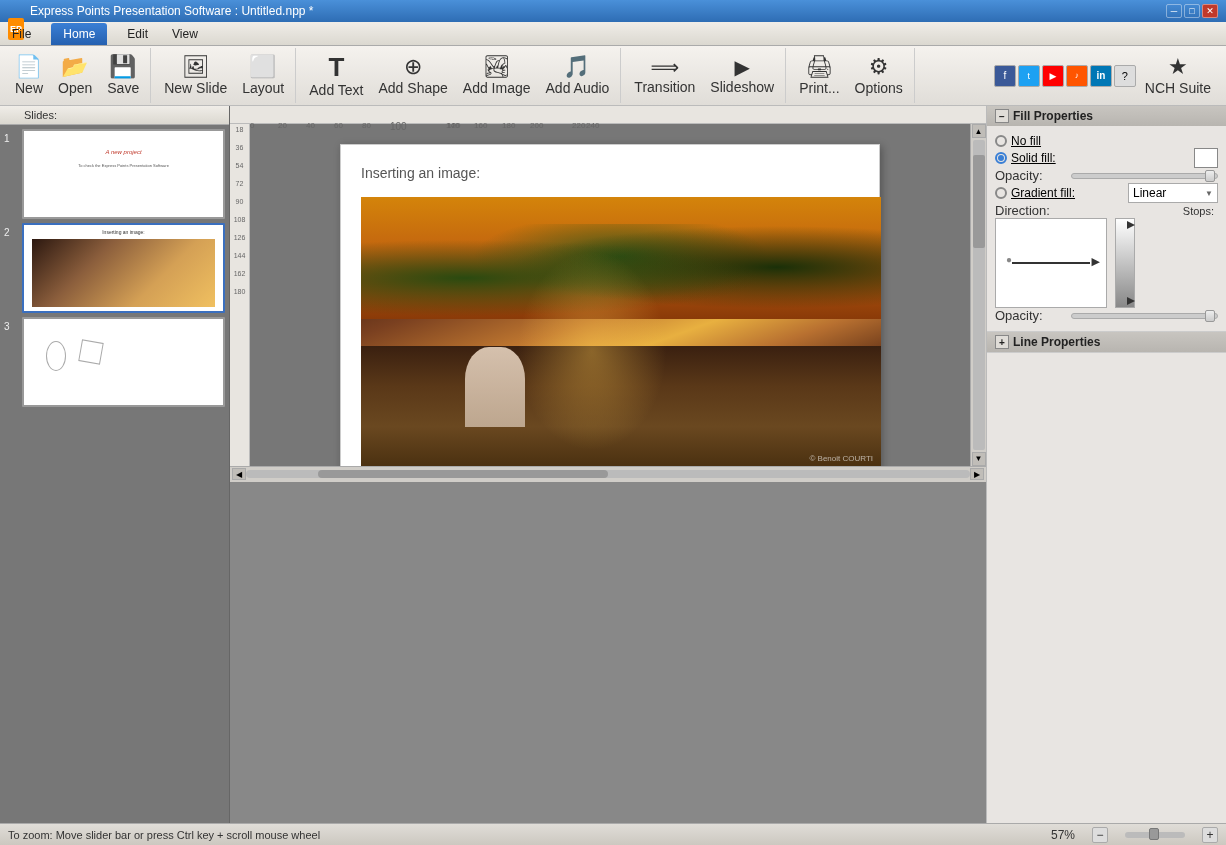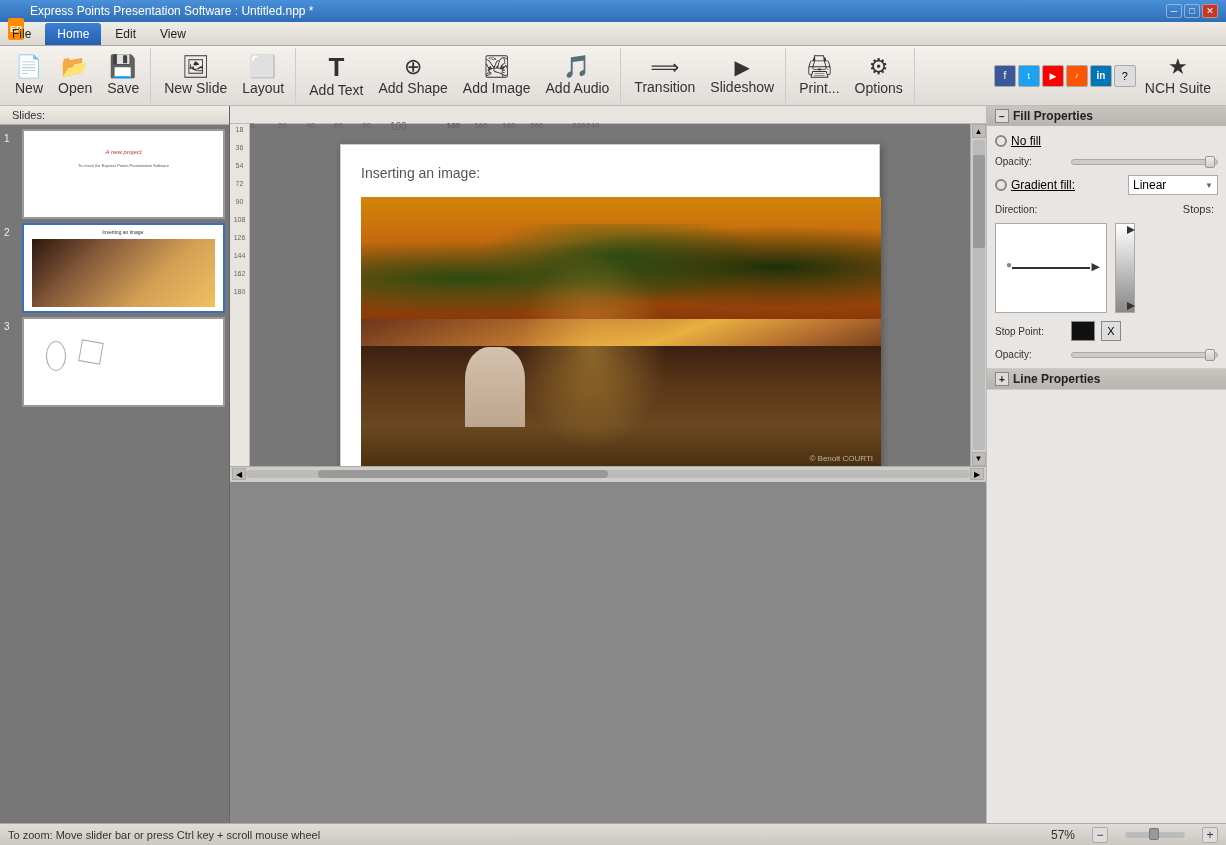"Home" .menu-item.active { margin: 1px 2px 0 -> 1px 8px 0 }
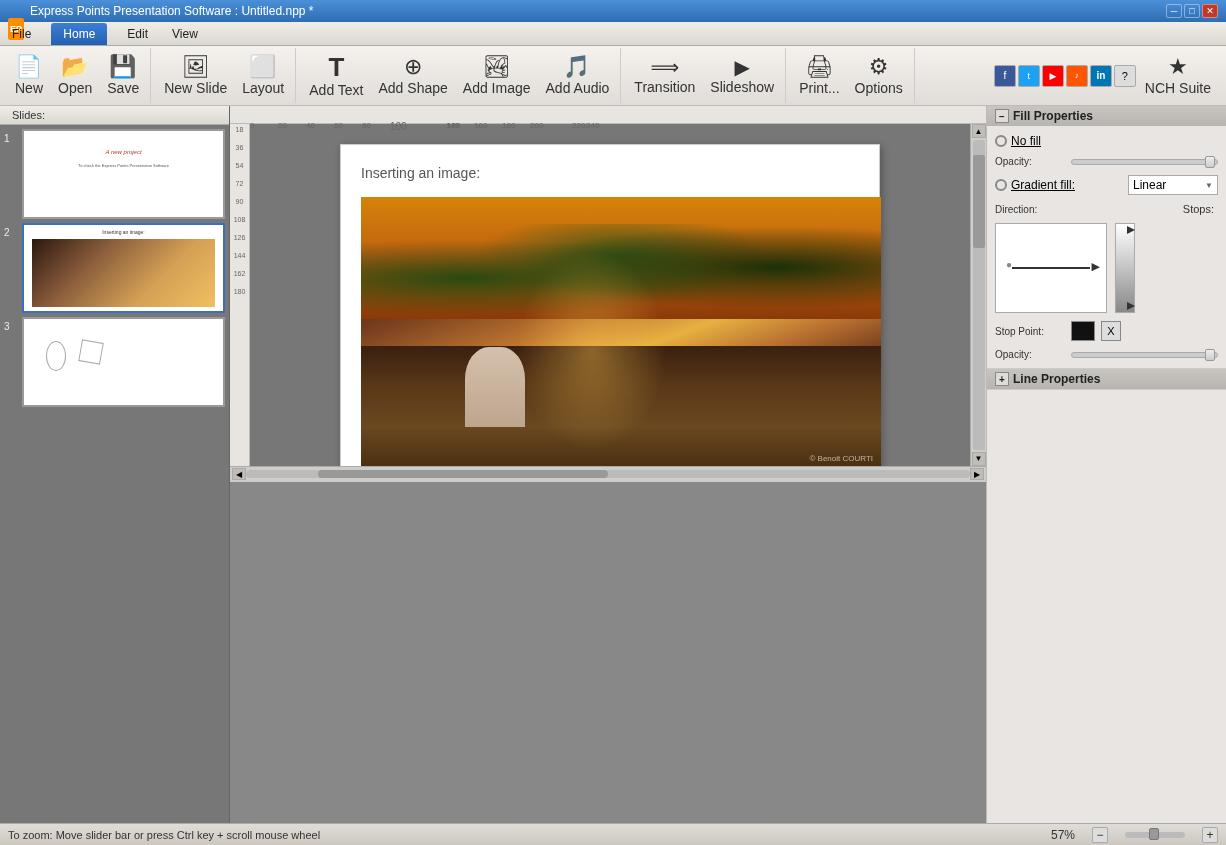"Slides:" #slides-header { padding: 3px 12px -> 3px 24px }
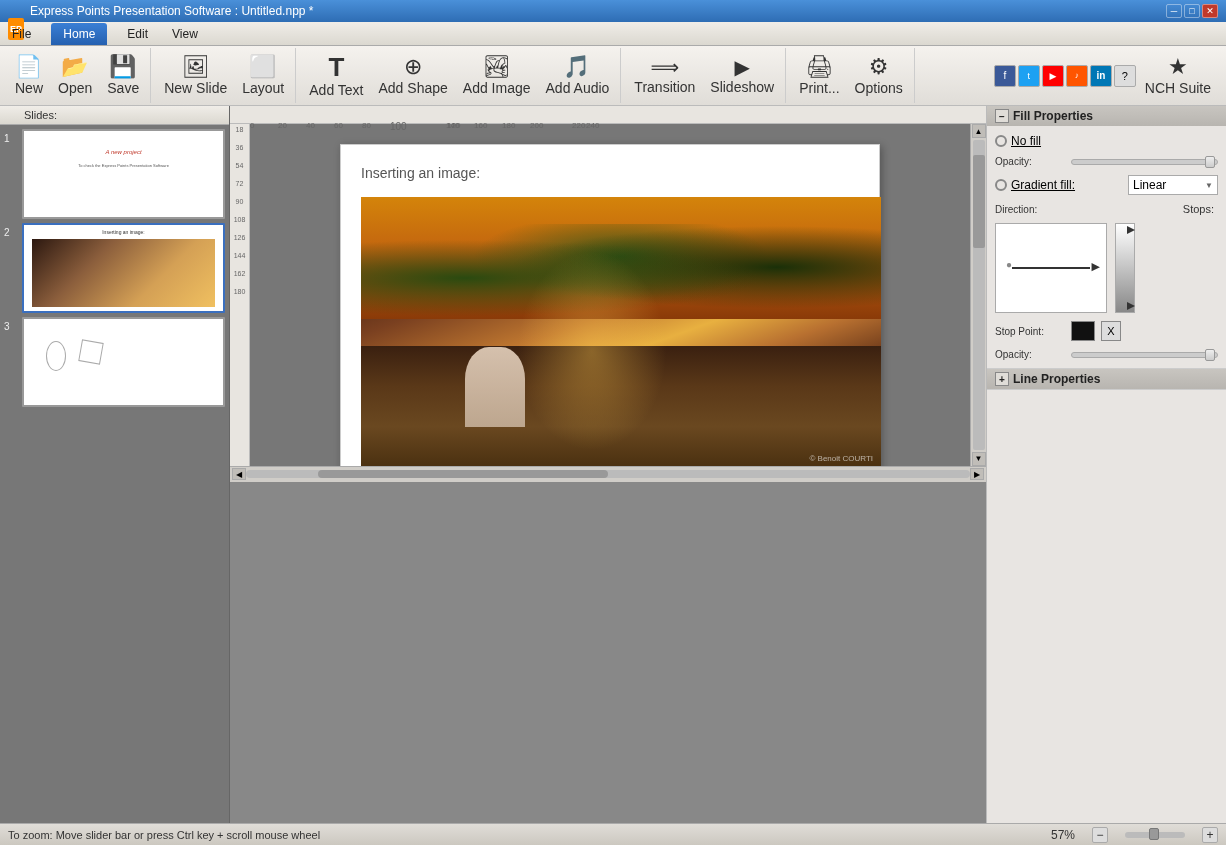"No fill" .props-content { gap: 8px -> none }
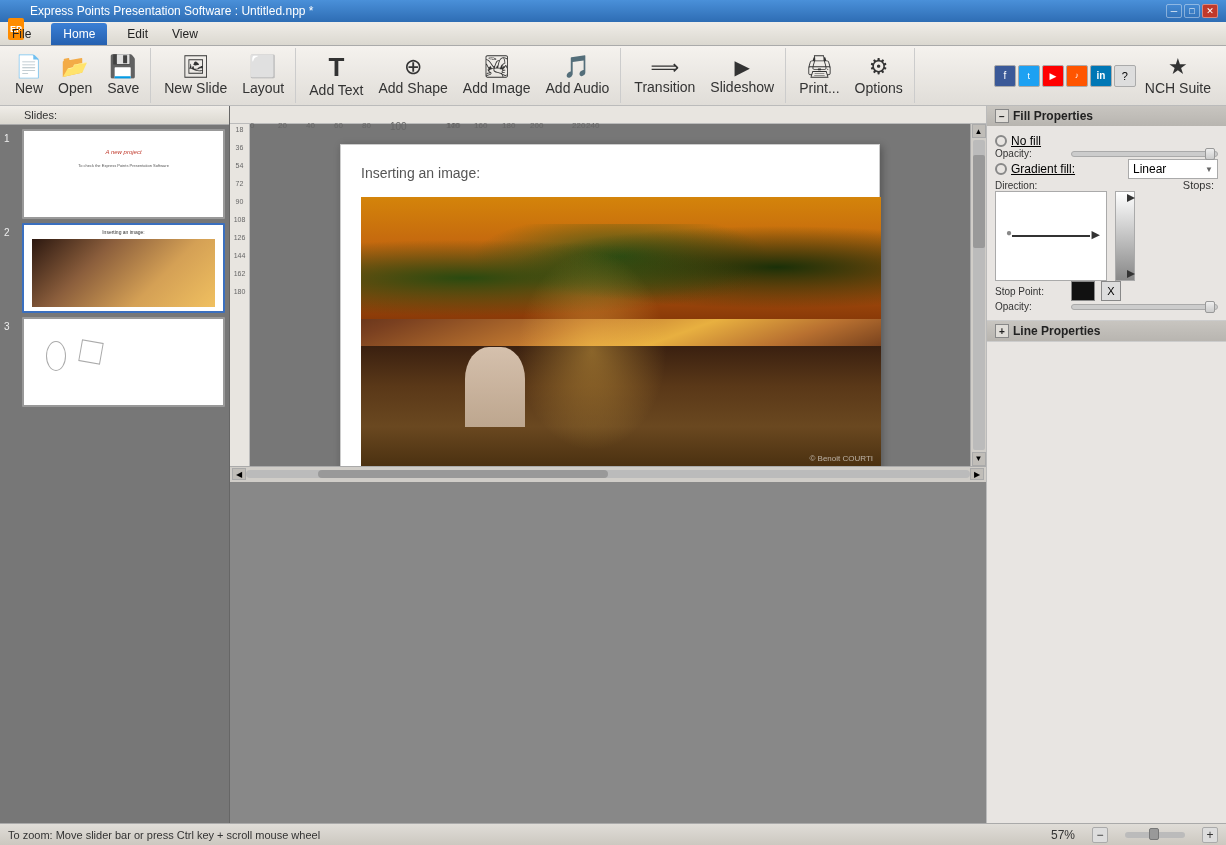"Solid fill:" div.prop-row { html: none -> <div> <div> <div></div> <span>Solid fill:</span> </div> <div></div> </div> }
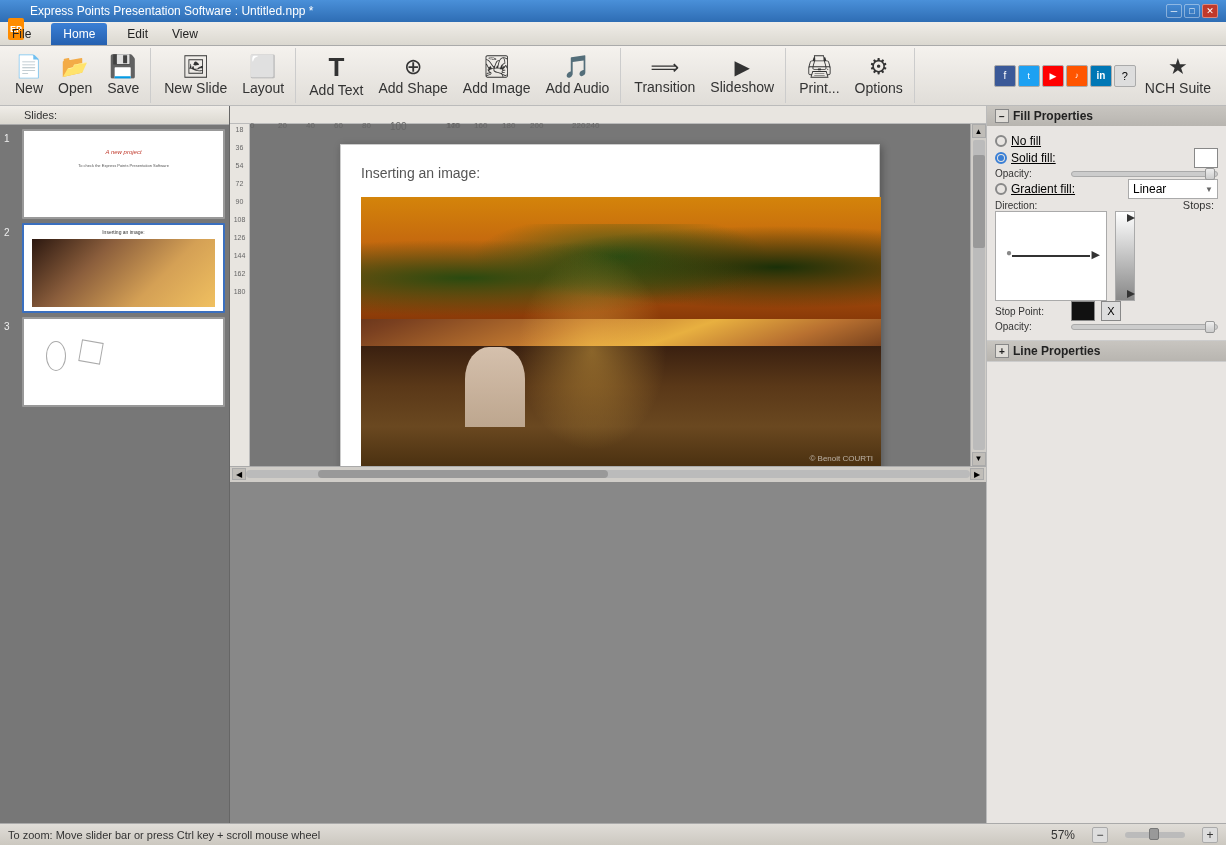"Opacity:" .prop-label { font-size: 10px -> 13px }
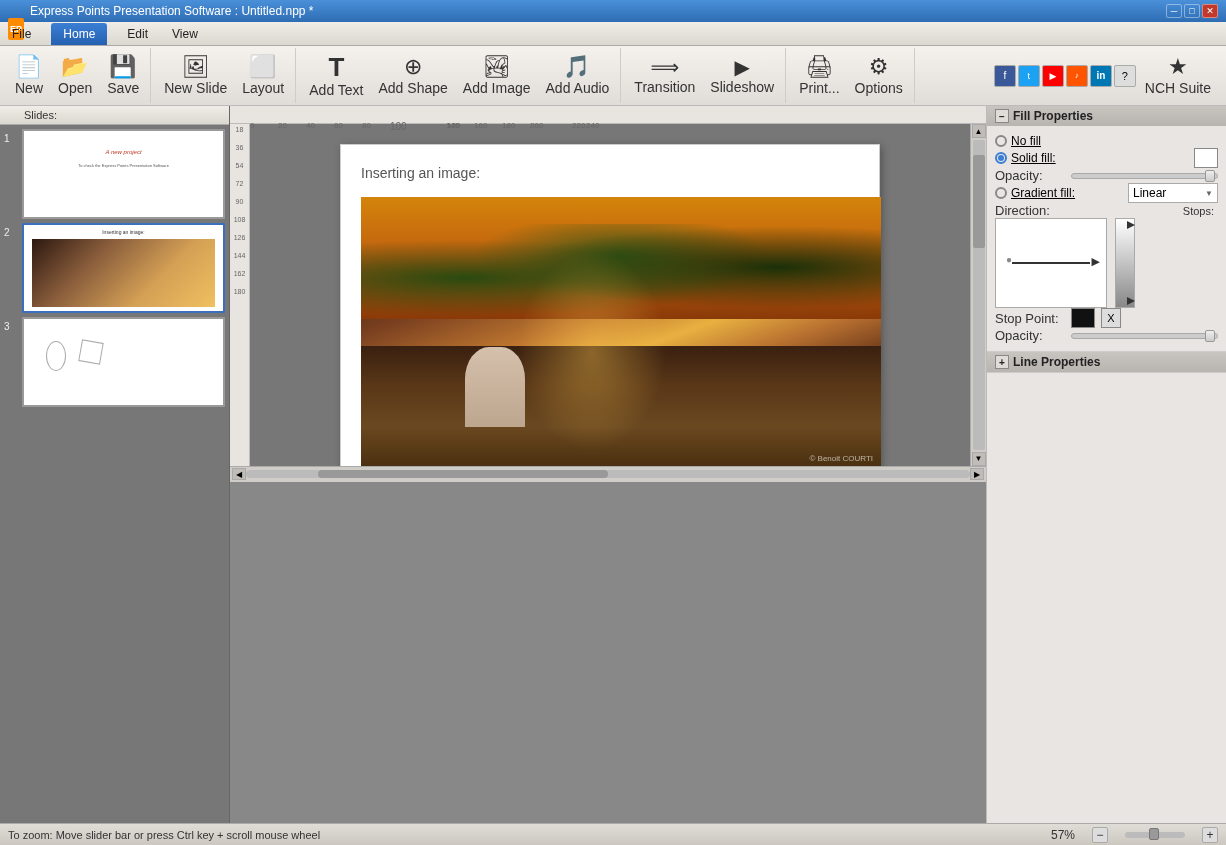"Stop Point:" div.prop-row { html: <div> <div>Stop Point:</div> <div></div> <div>X</div> </div> -> none }
